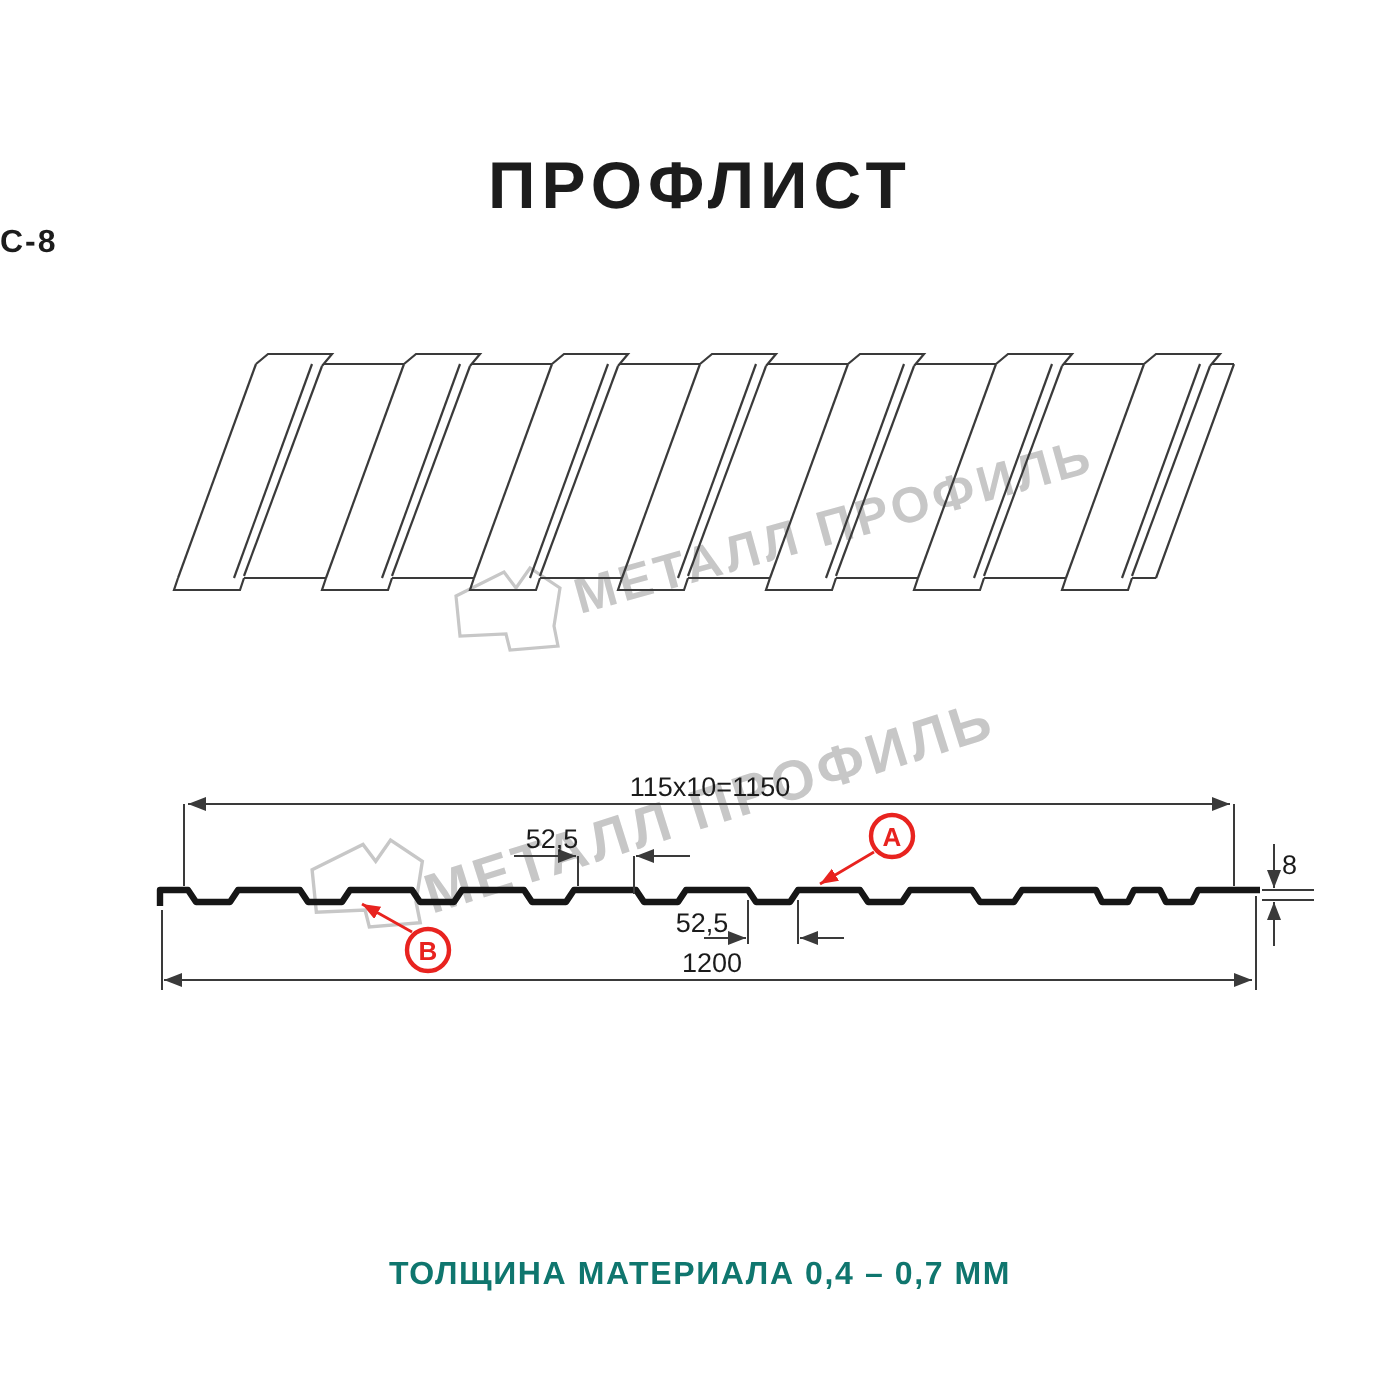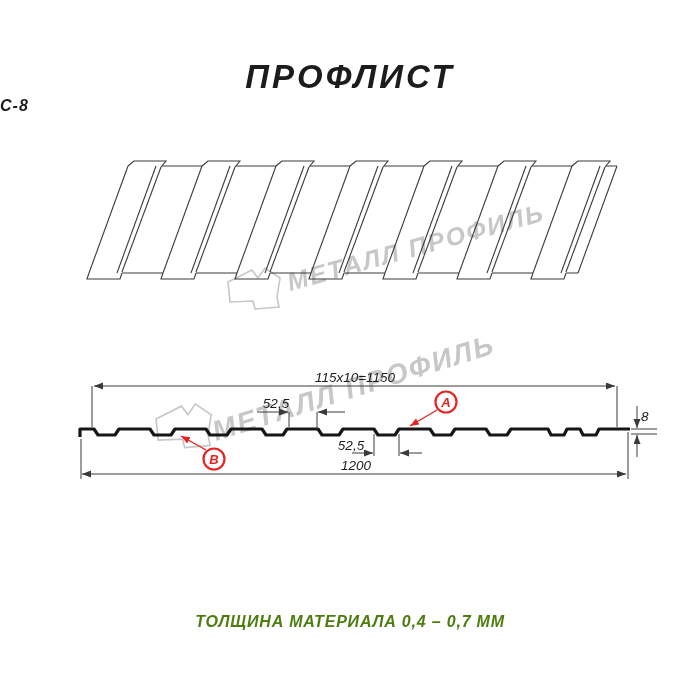"ПРОФЛИСТ" .stage { font-style: italic -> none; top: 0 -> 16px }
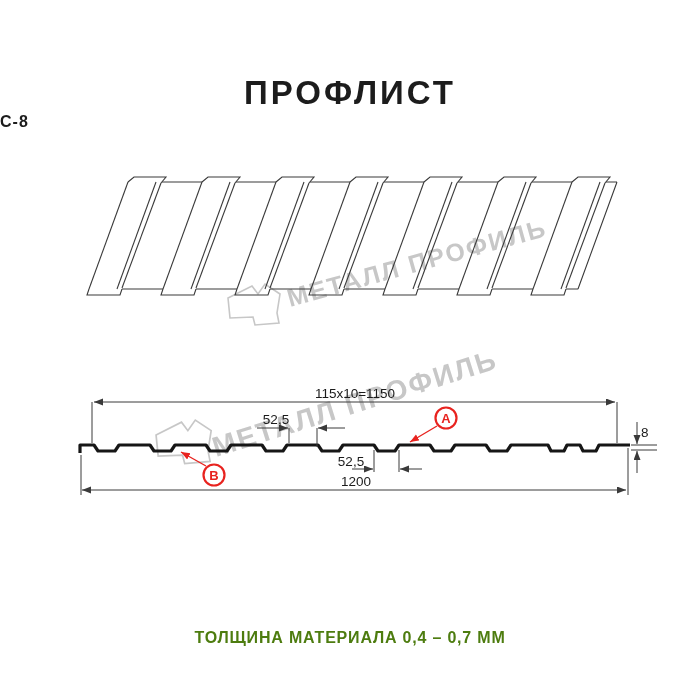"ТОЛЩИНА МАТЕРИАЛА 0,4 – 0,7" .footer-note { color: #4d7c0f -> #0f766e }
